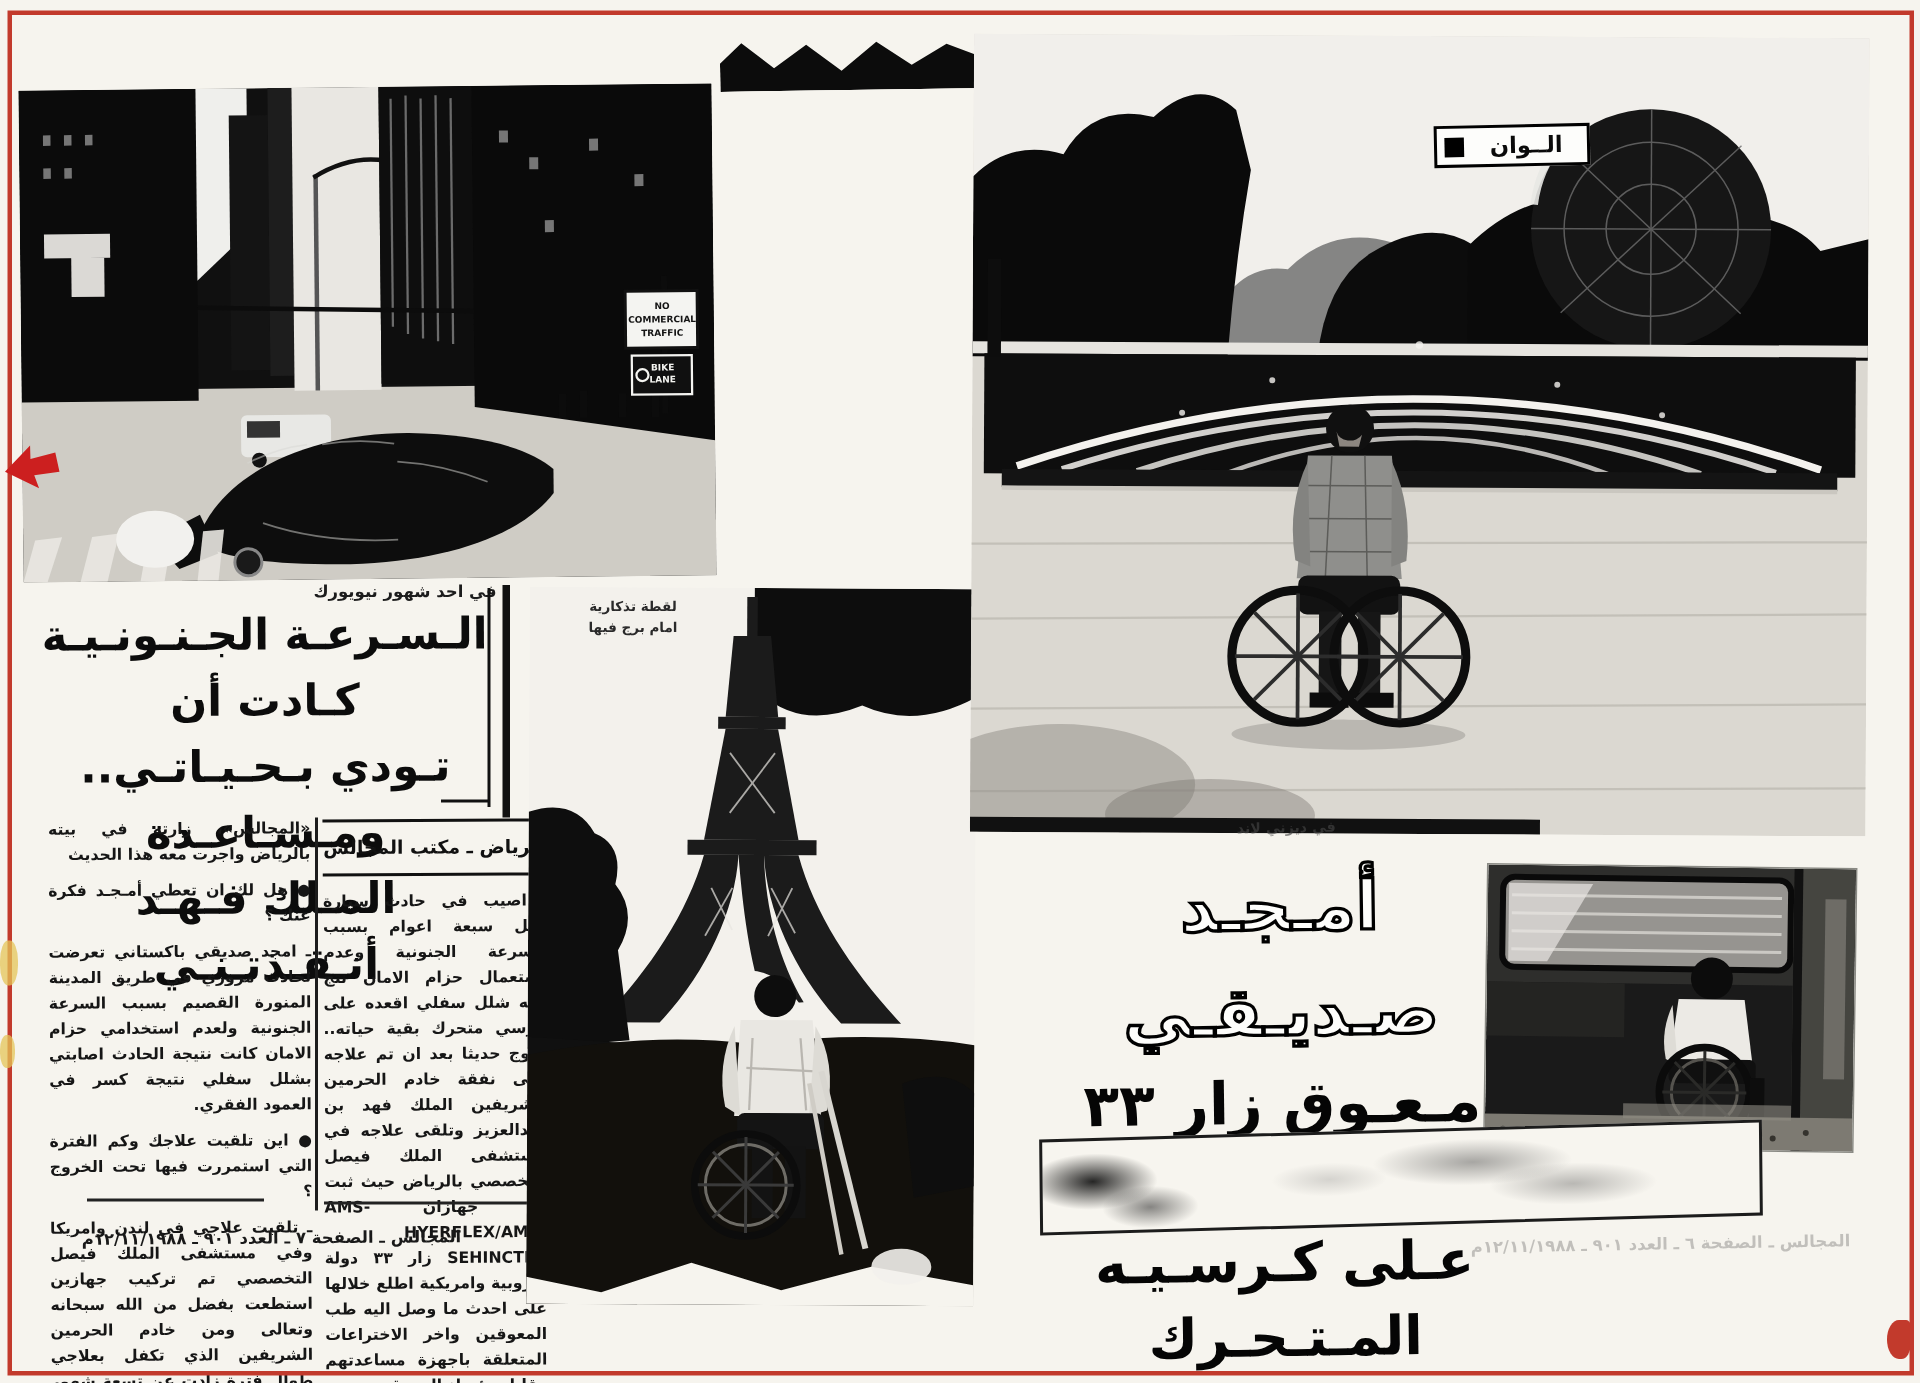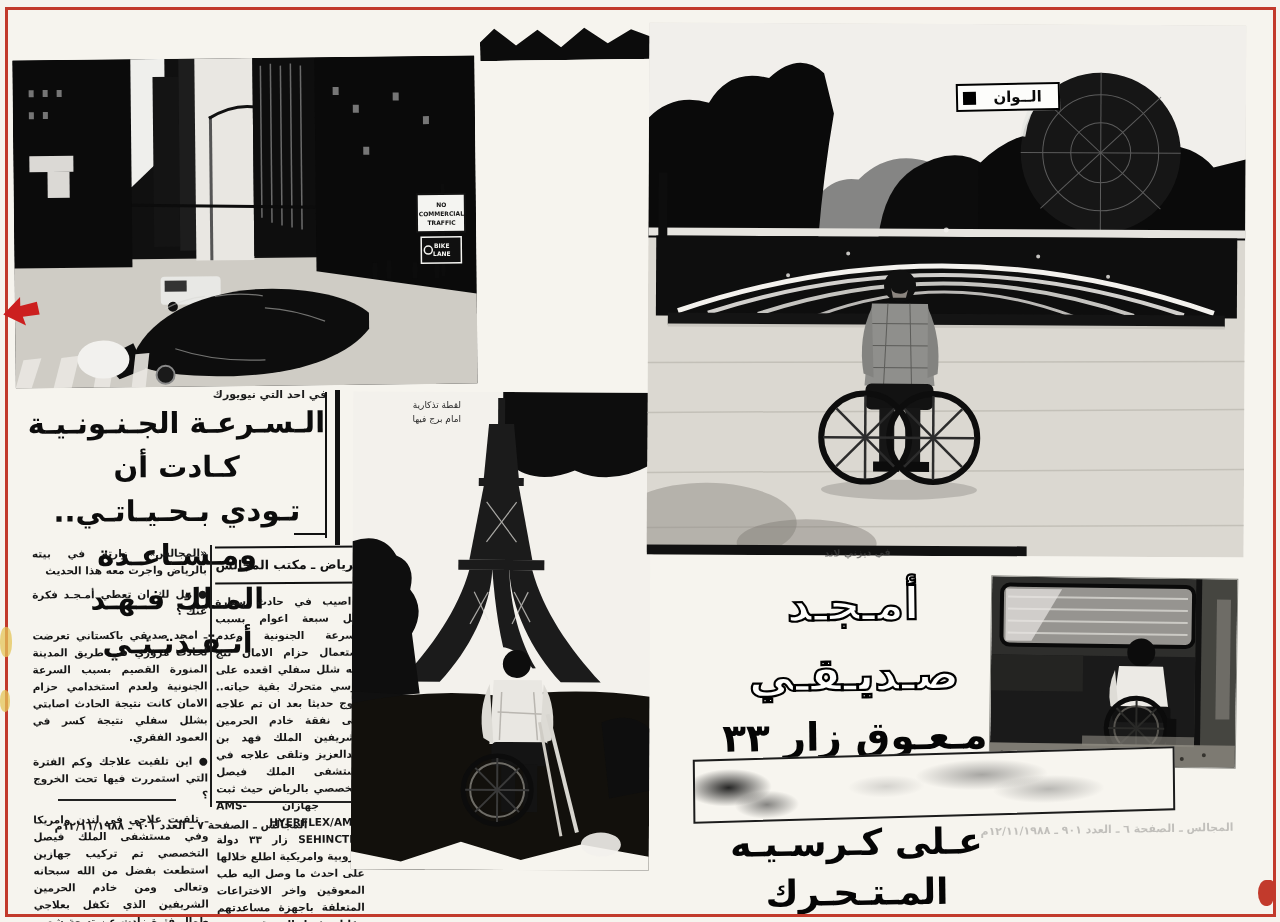"في احد التي نيويورك" div.abs { text: التي -> شهور }
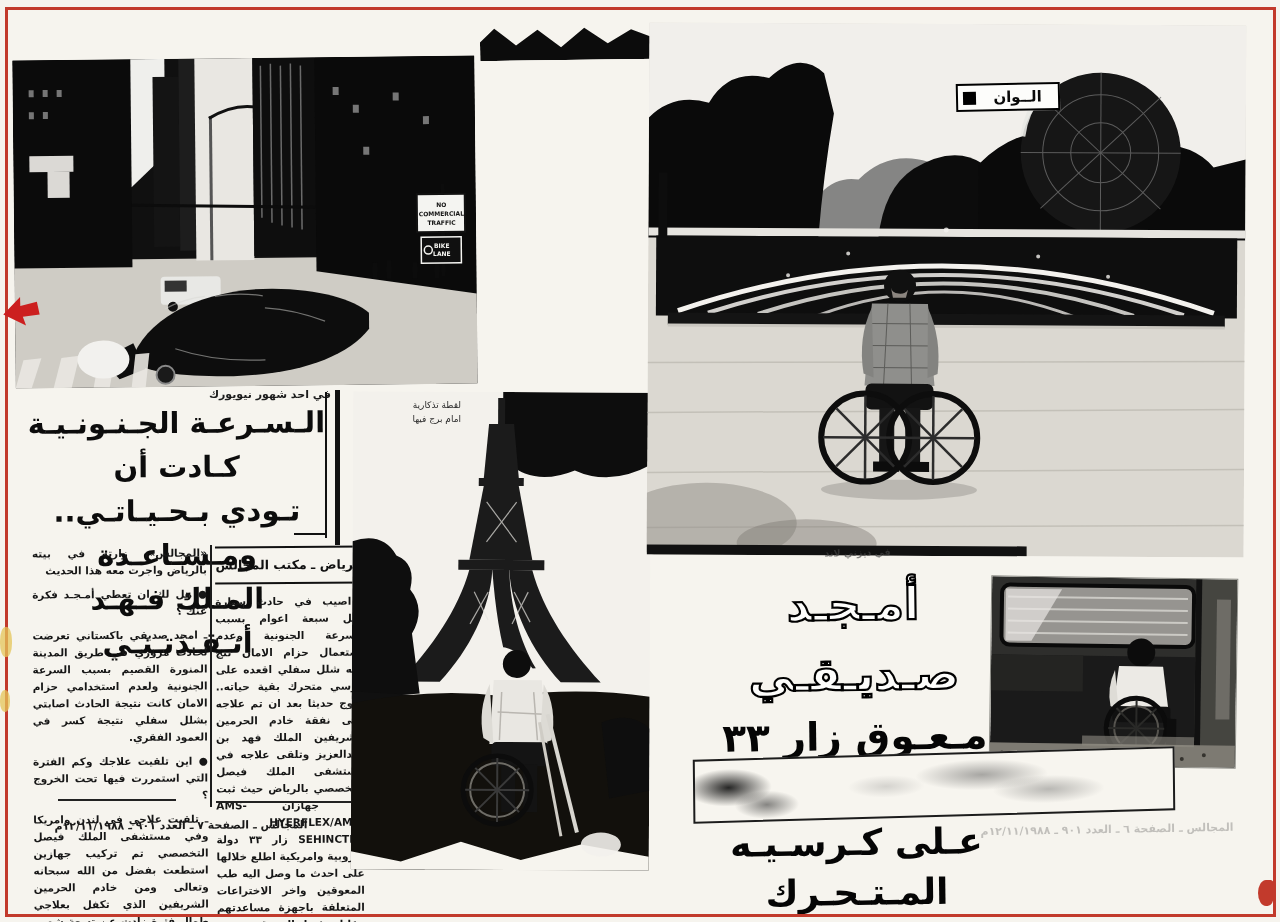"لقطة تذكارية" .cap-eiffel { font-weight: 400 -> 700; text-align: none -> center }
